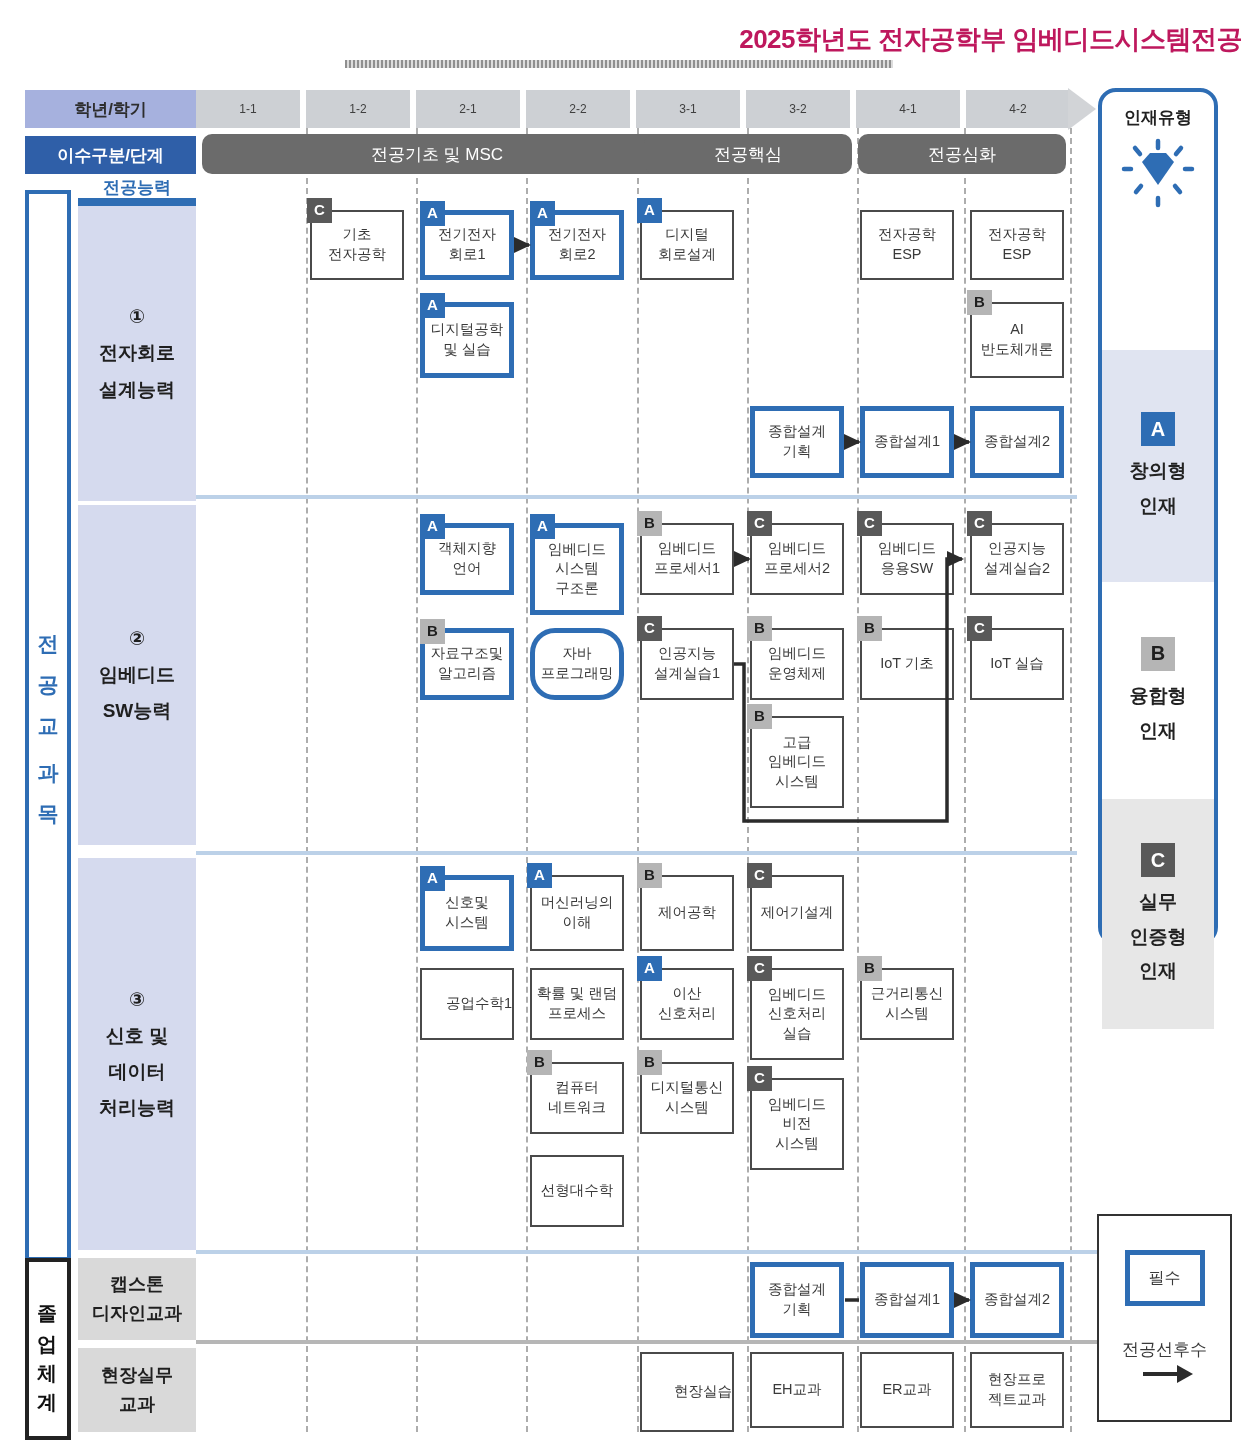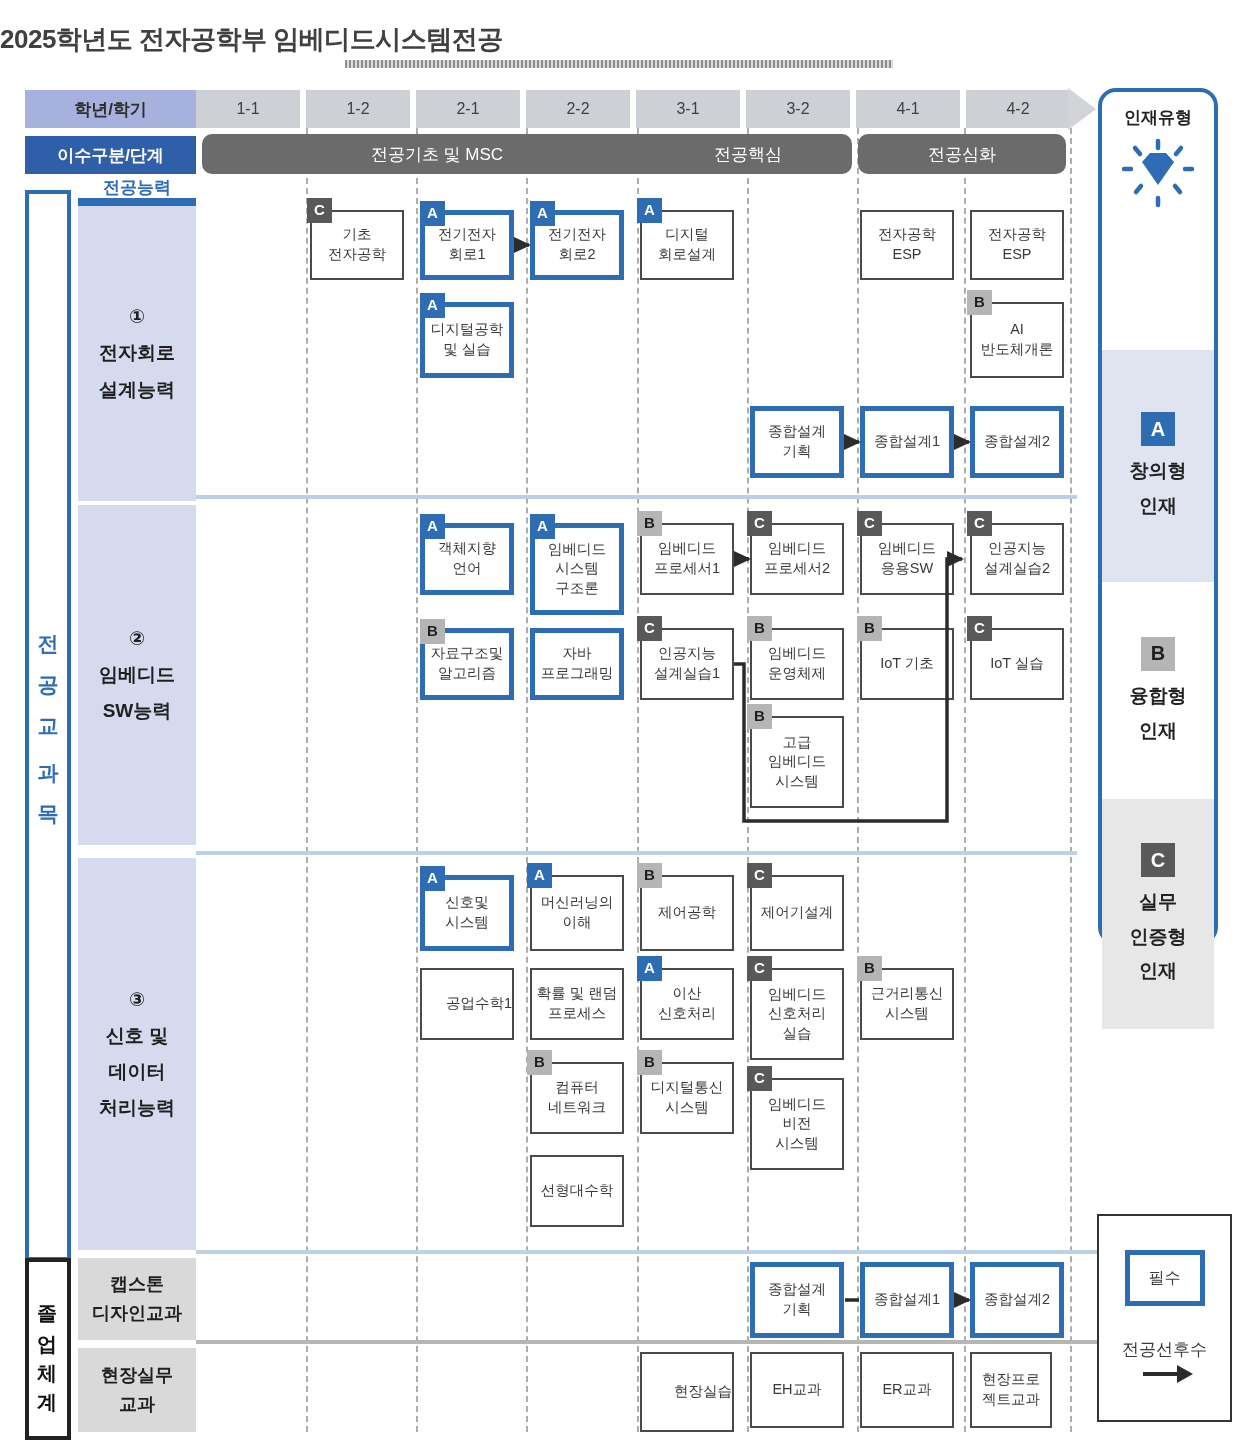"2025학년도 전자공학부 임베디드시스템전공" .title { color: #404040 -> #be185d; text-align: left -> right }
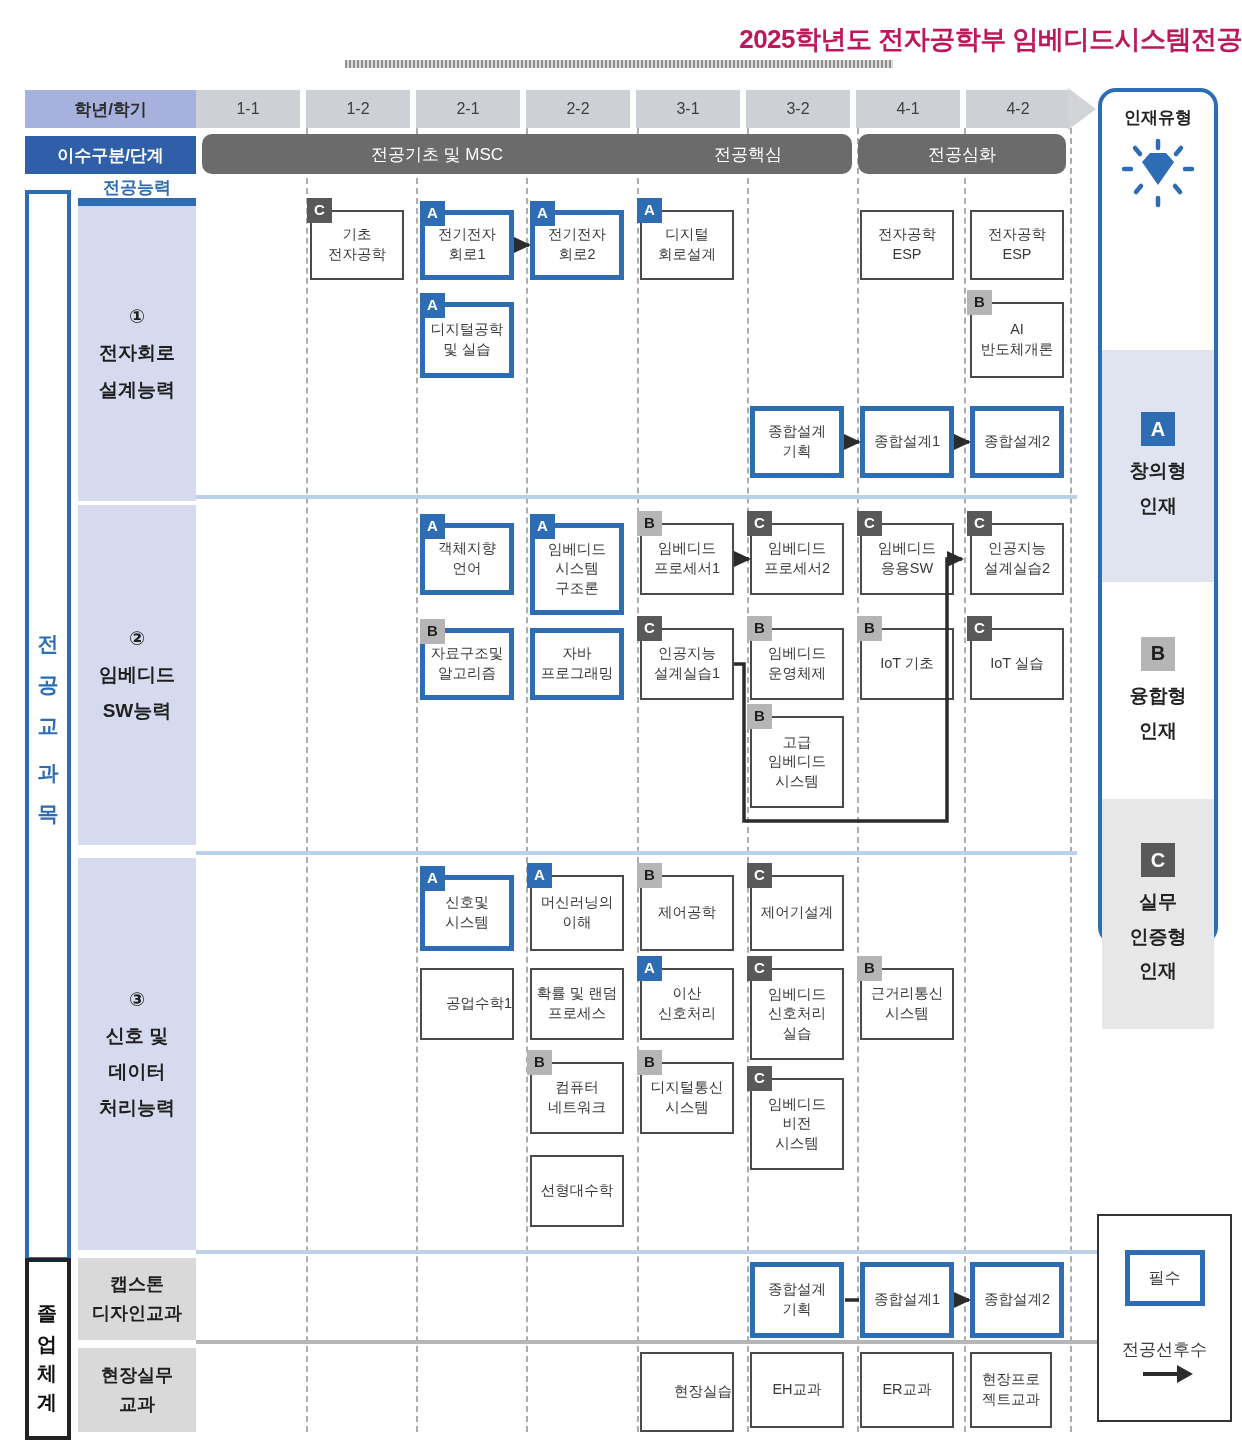"1-1" .sem-cell { font-size: 16px -> 12px }
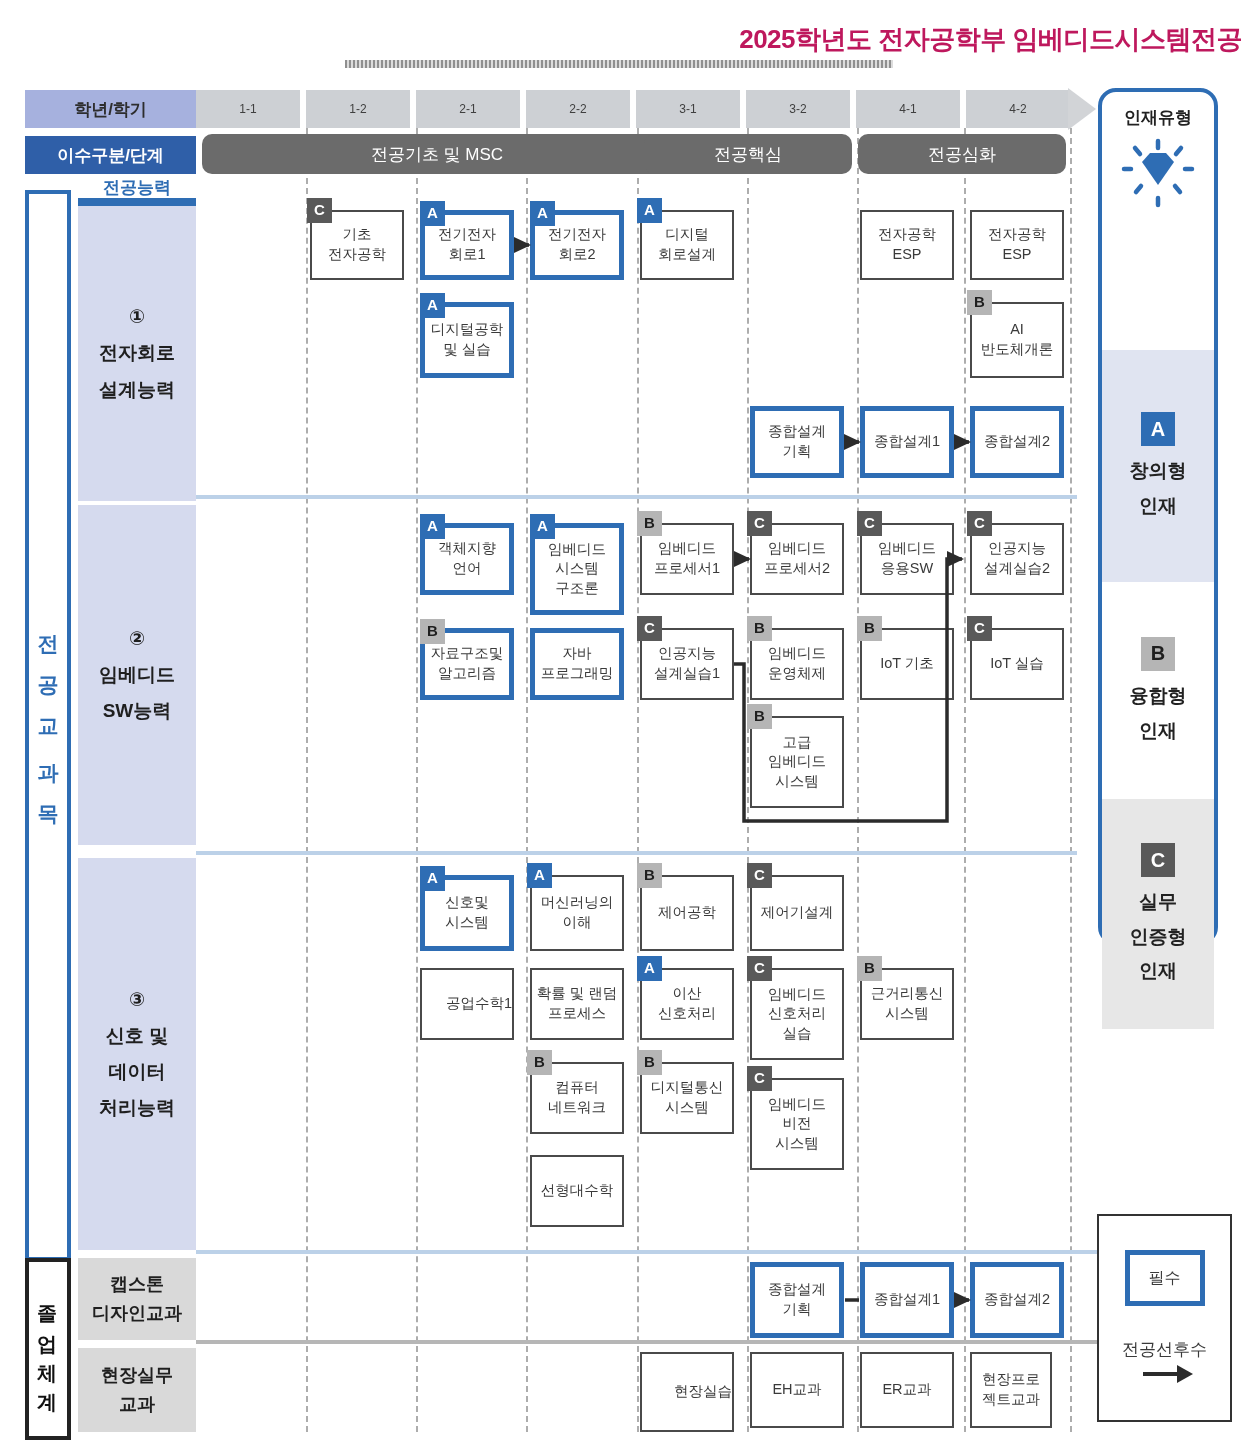"자바" div.course { border-radius: none -> 25px }
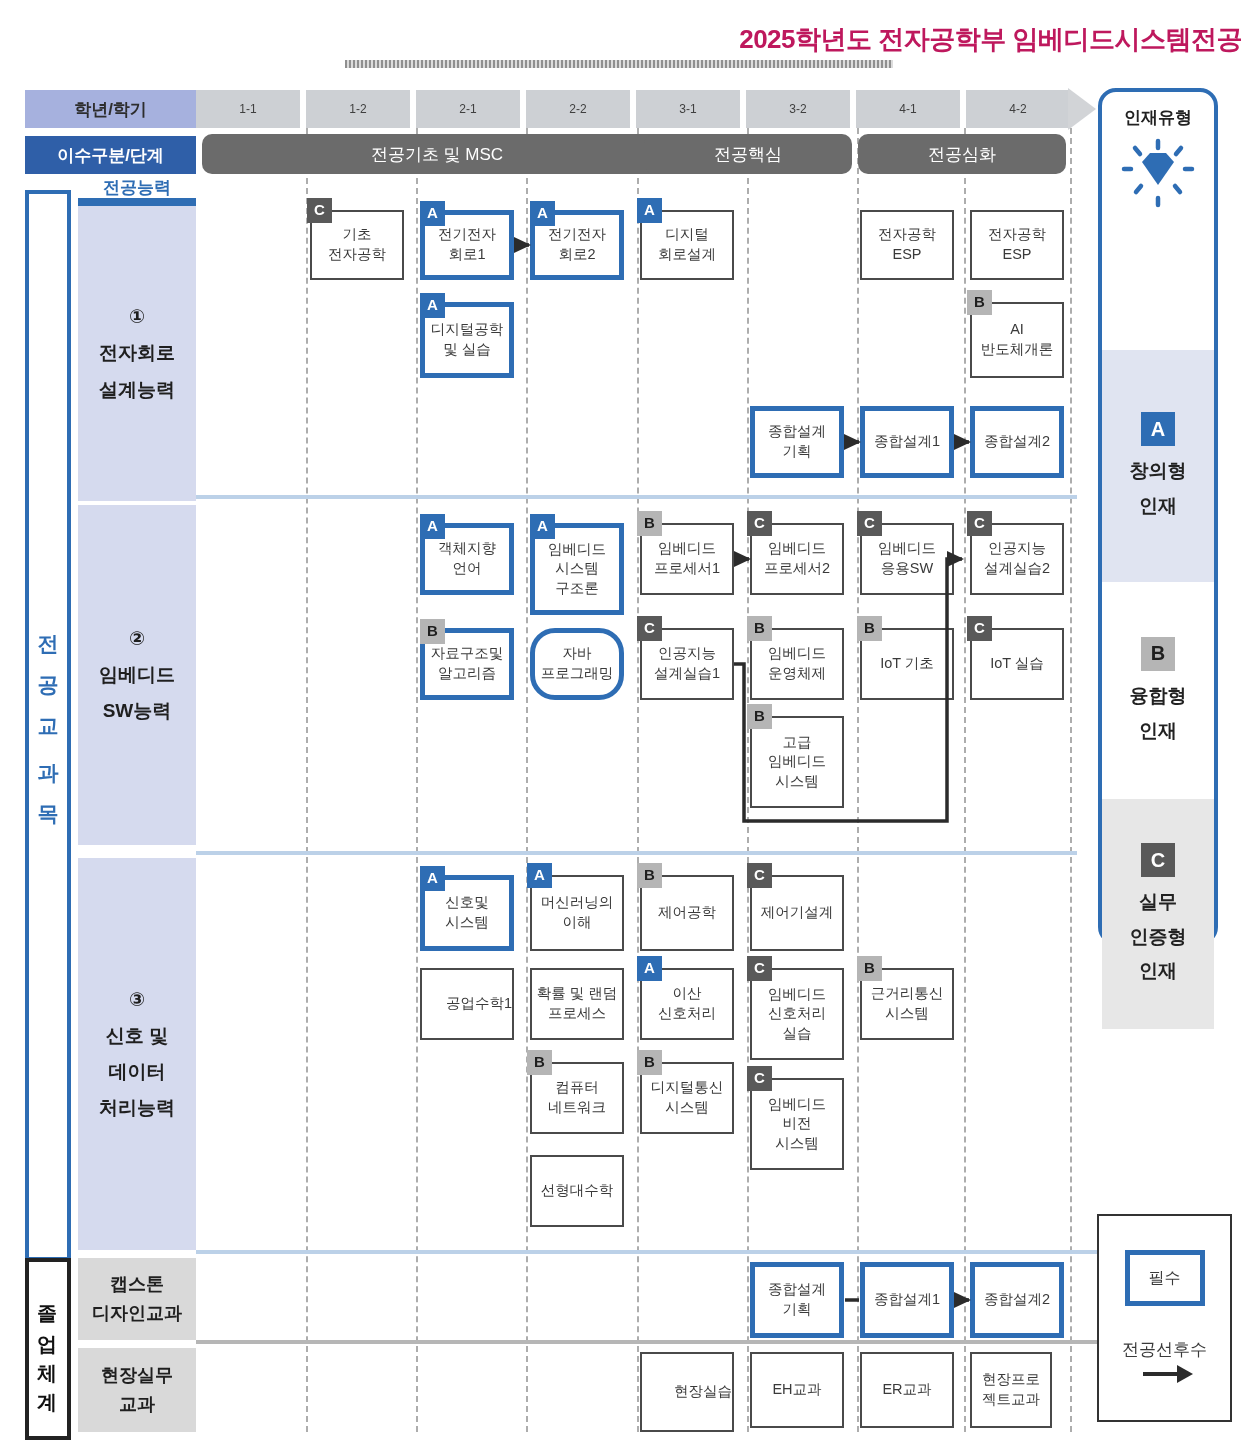"현장프로" div.course { width: 82px -> 94px }
